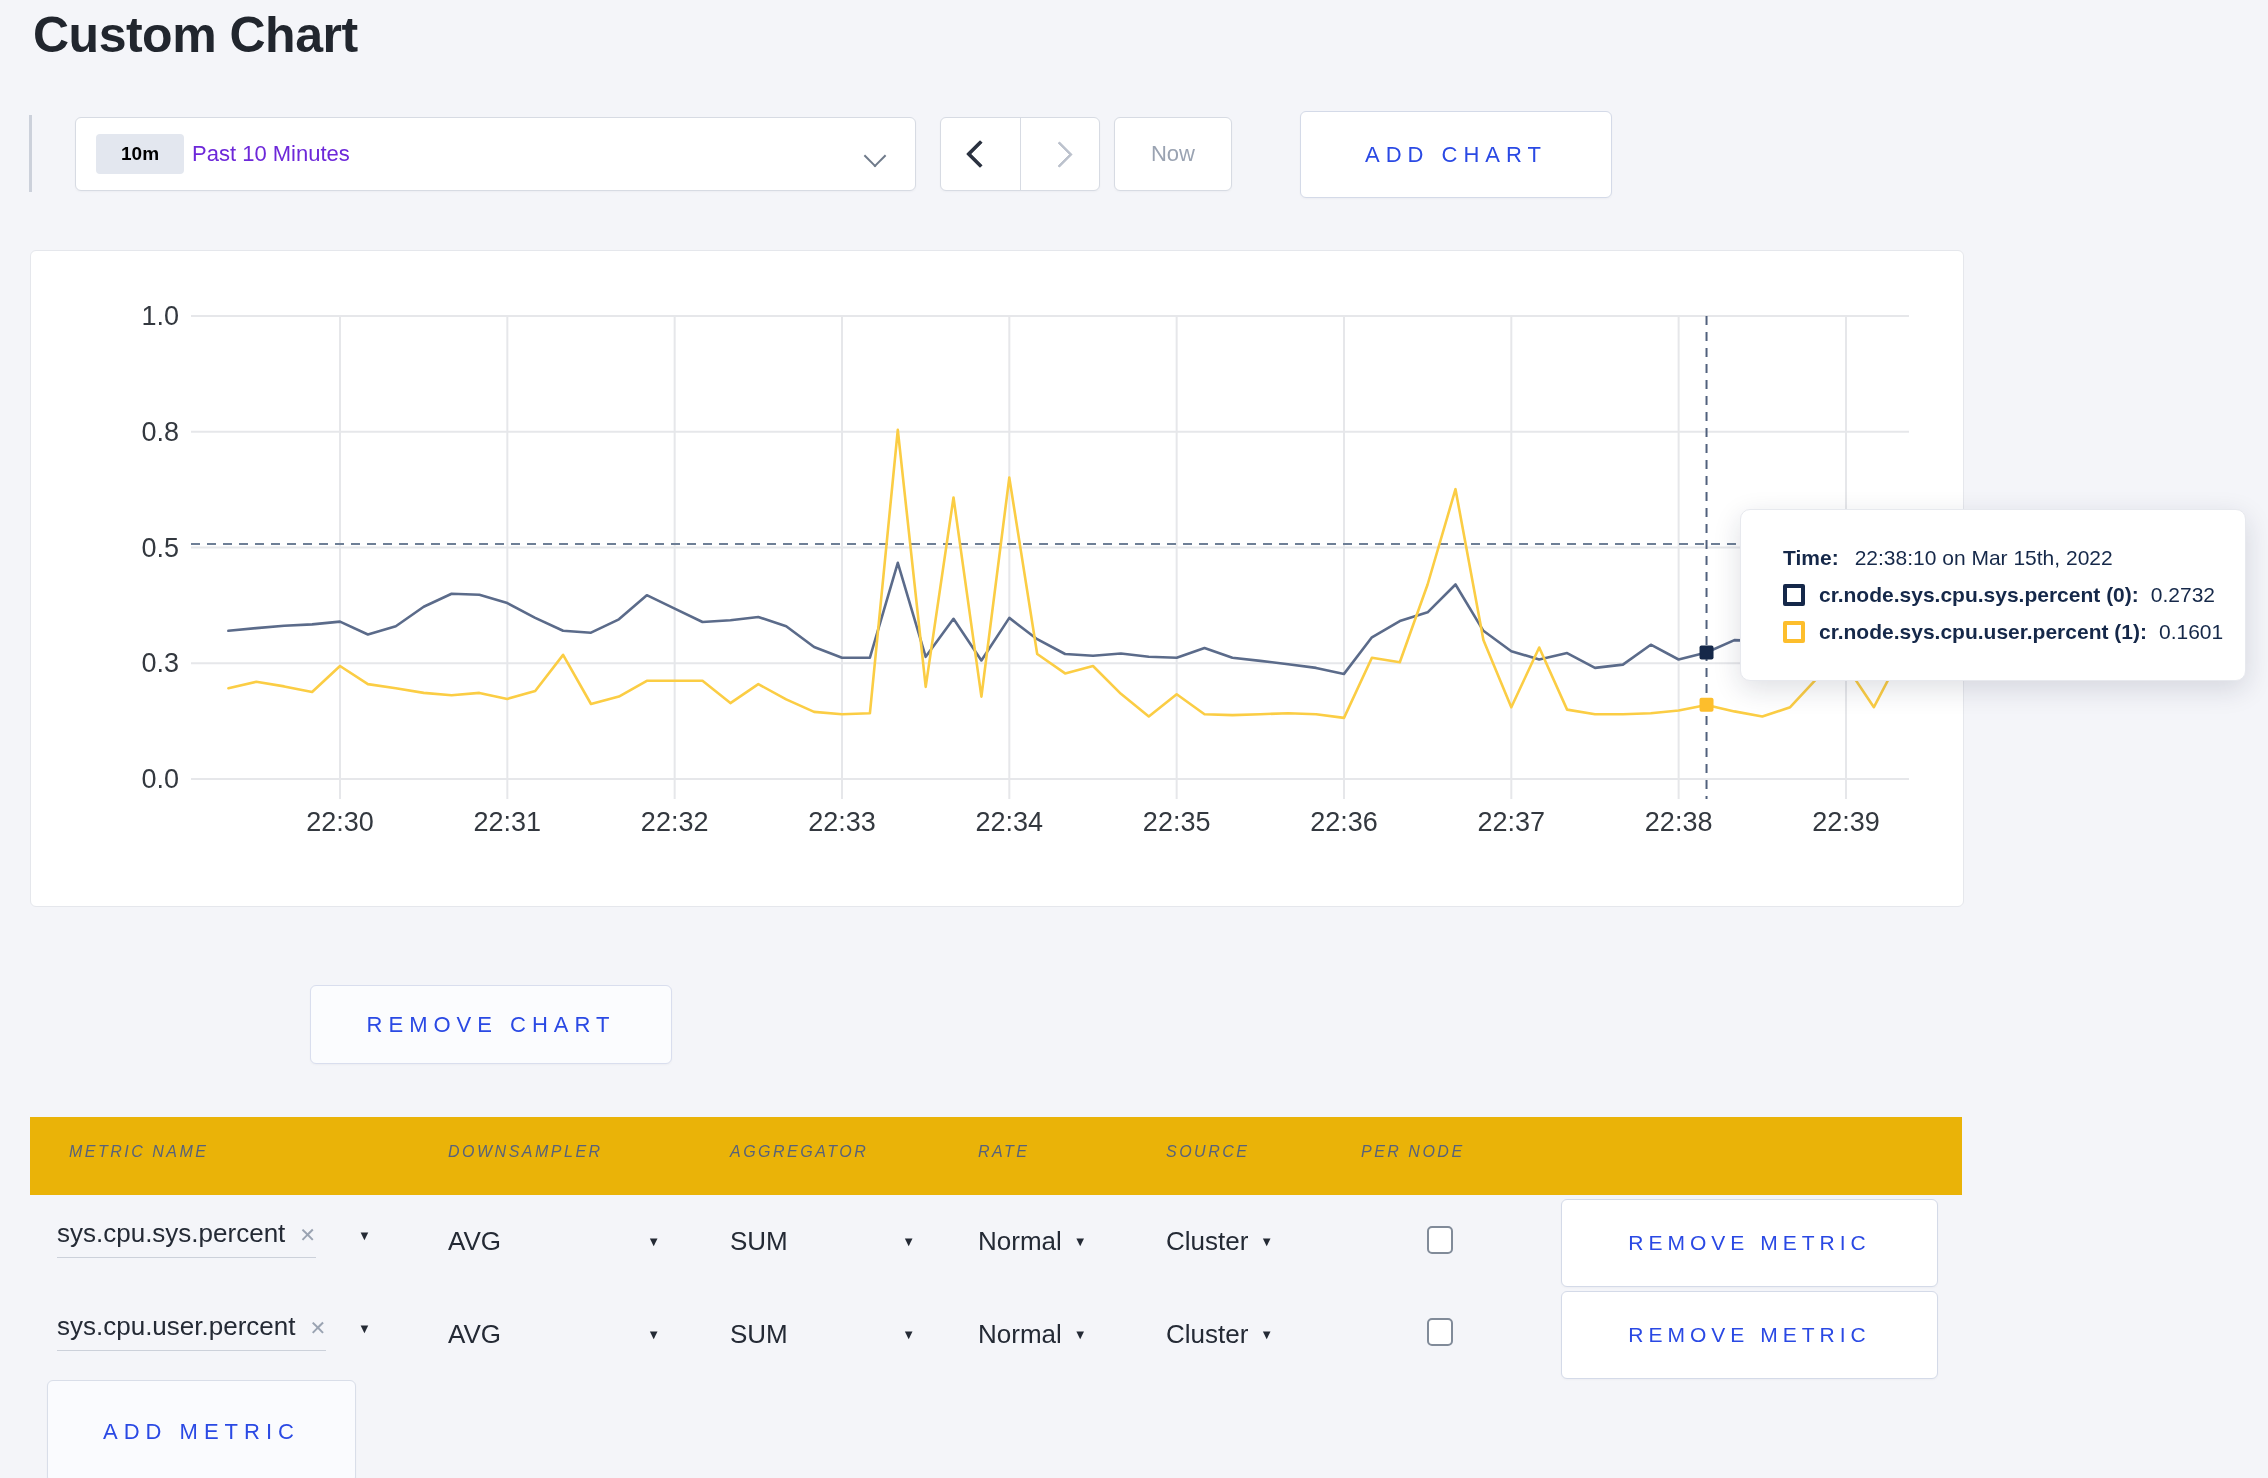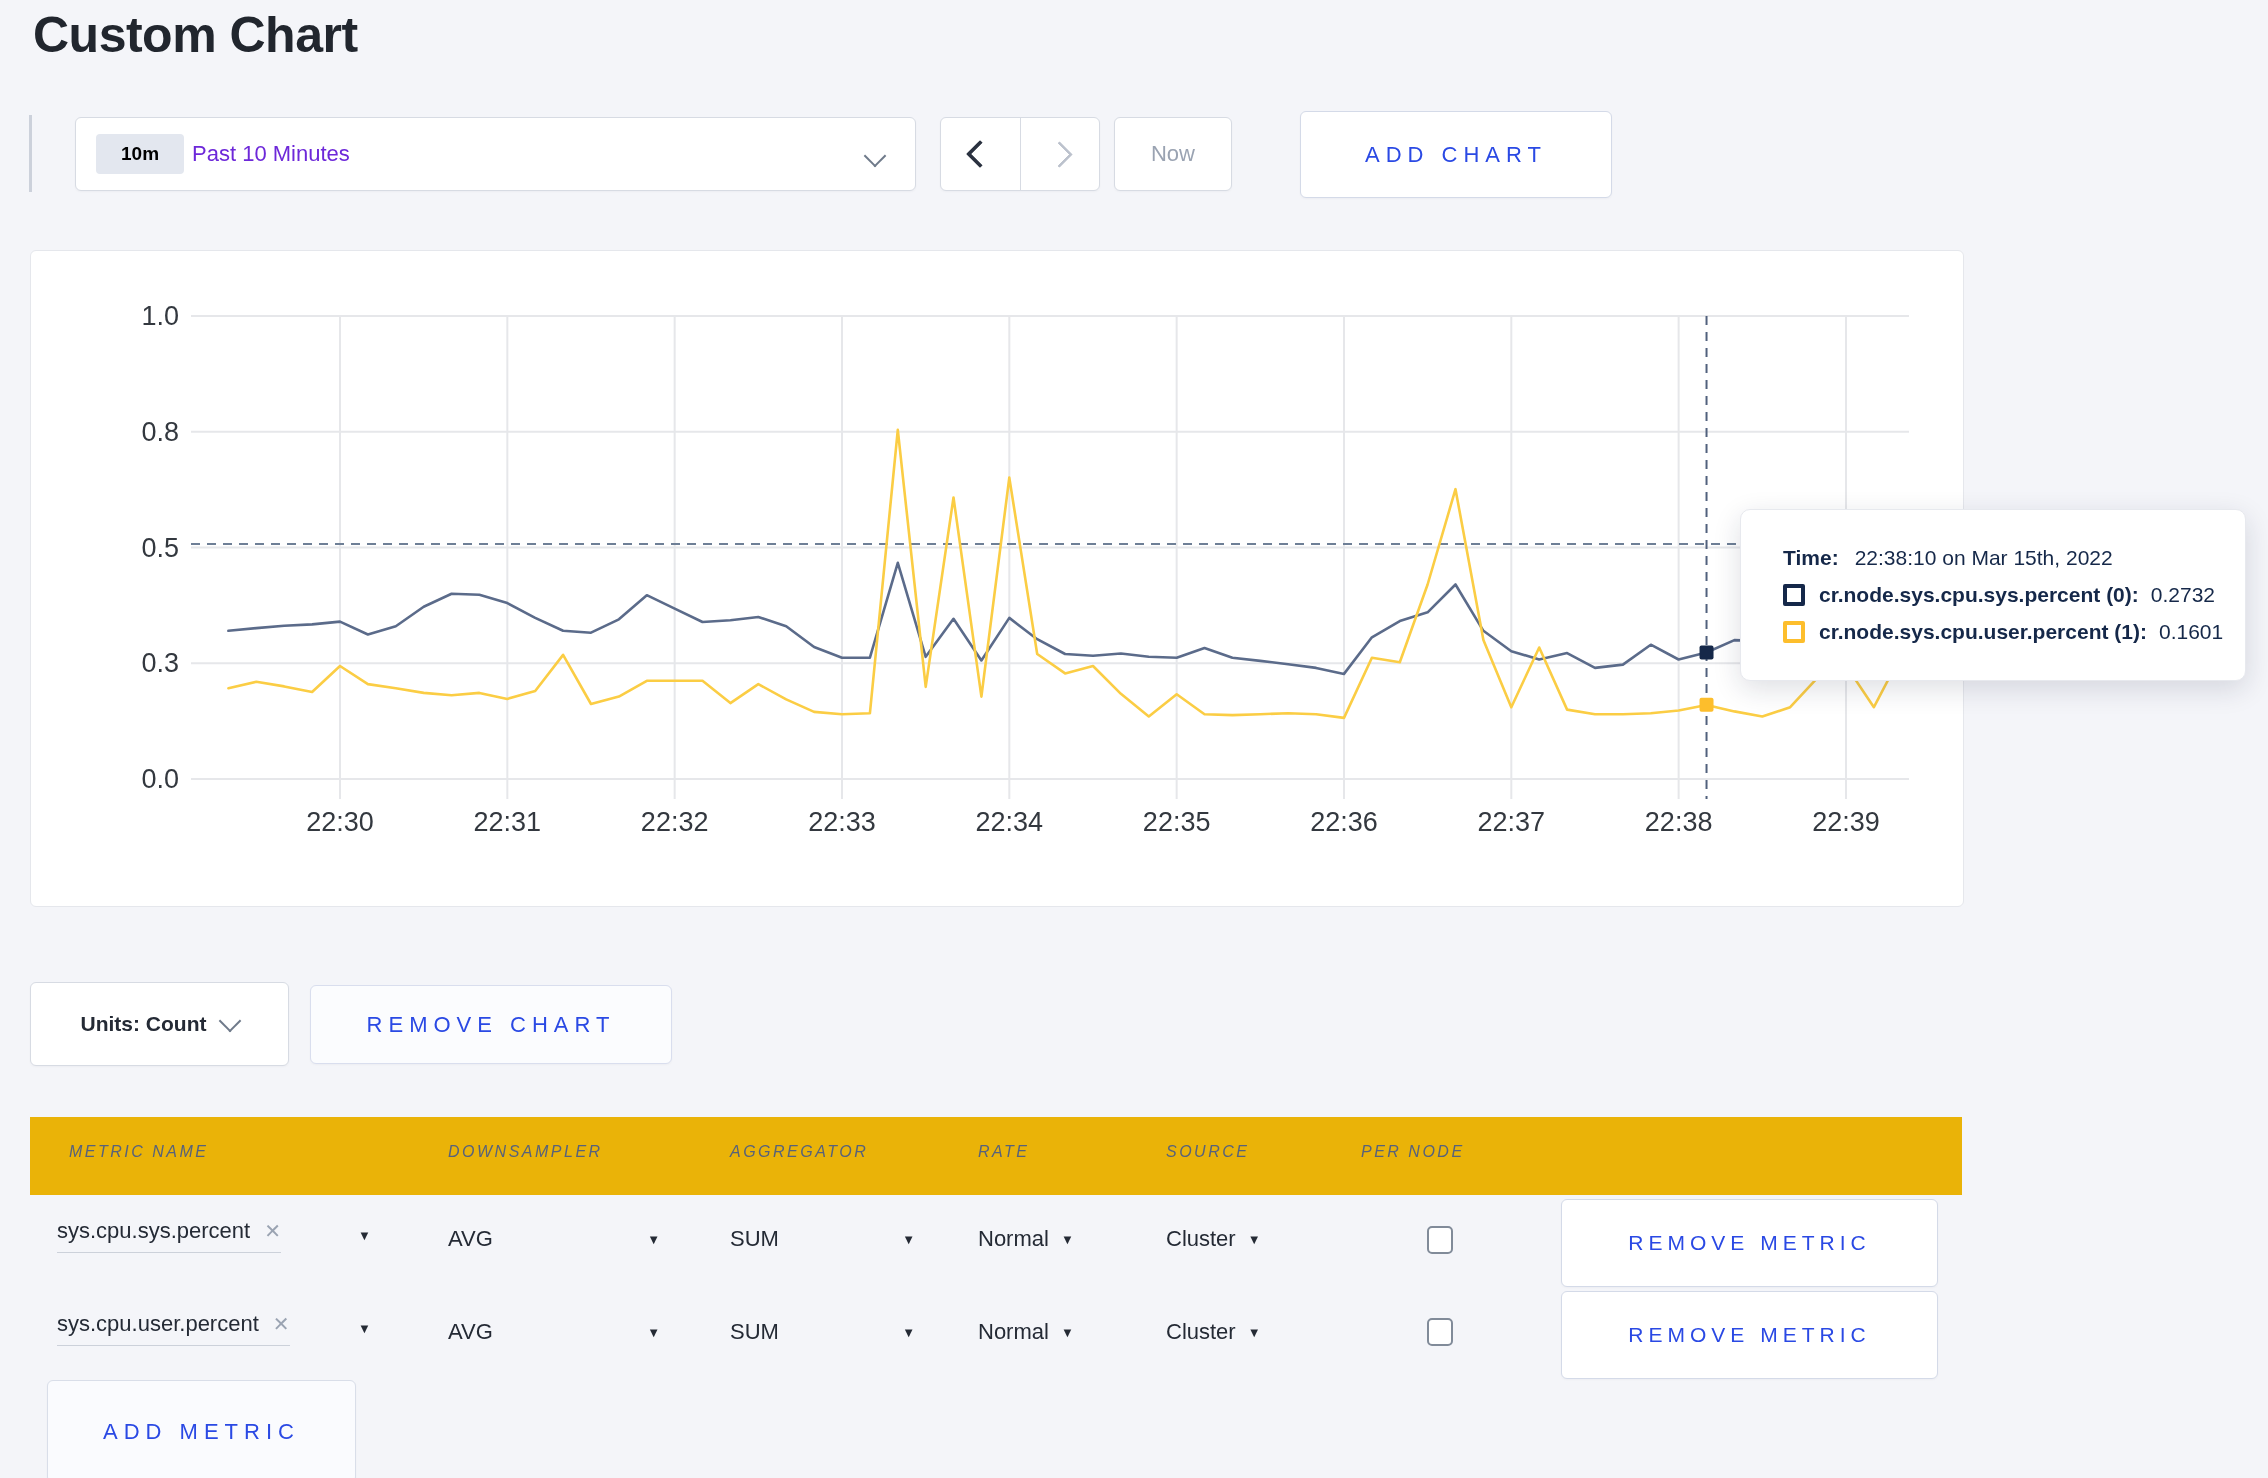"Units: Count" div.abs { html: <div> <span>Units: Count</span> <span></span> </div> -> none }
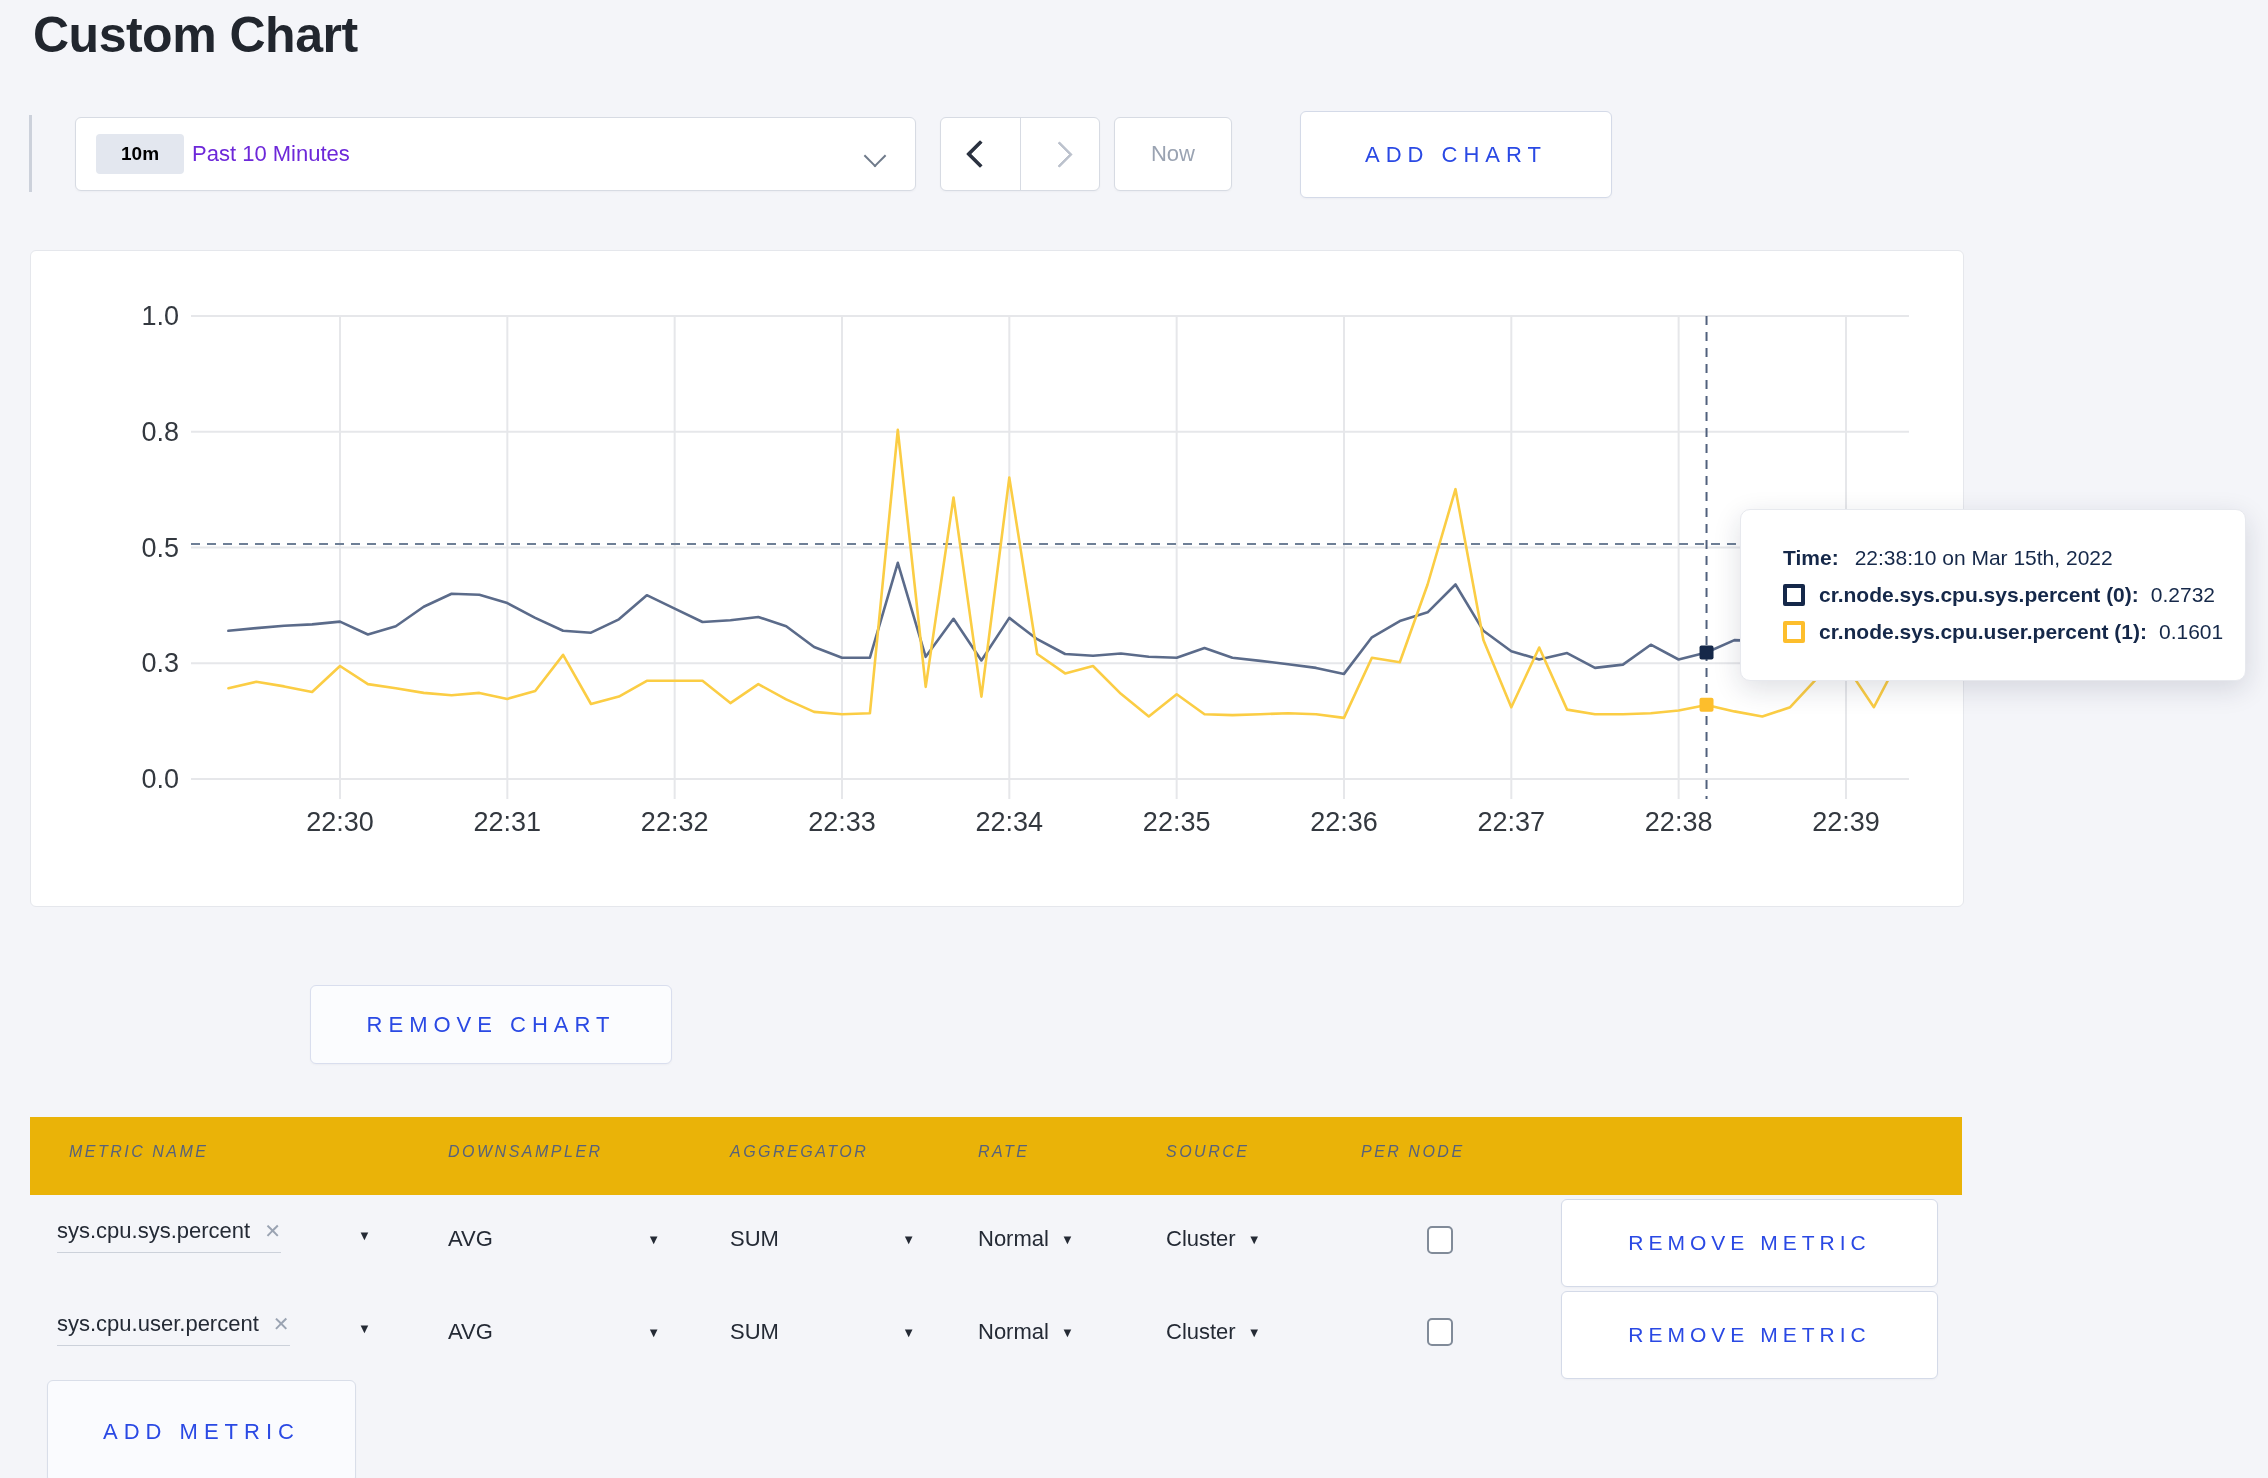"sys.cpu.sys.percent" .cell-text { font-size: 22px -> 26px }
